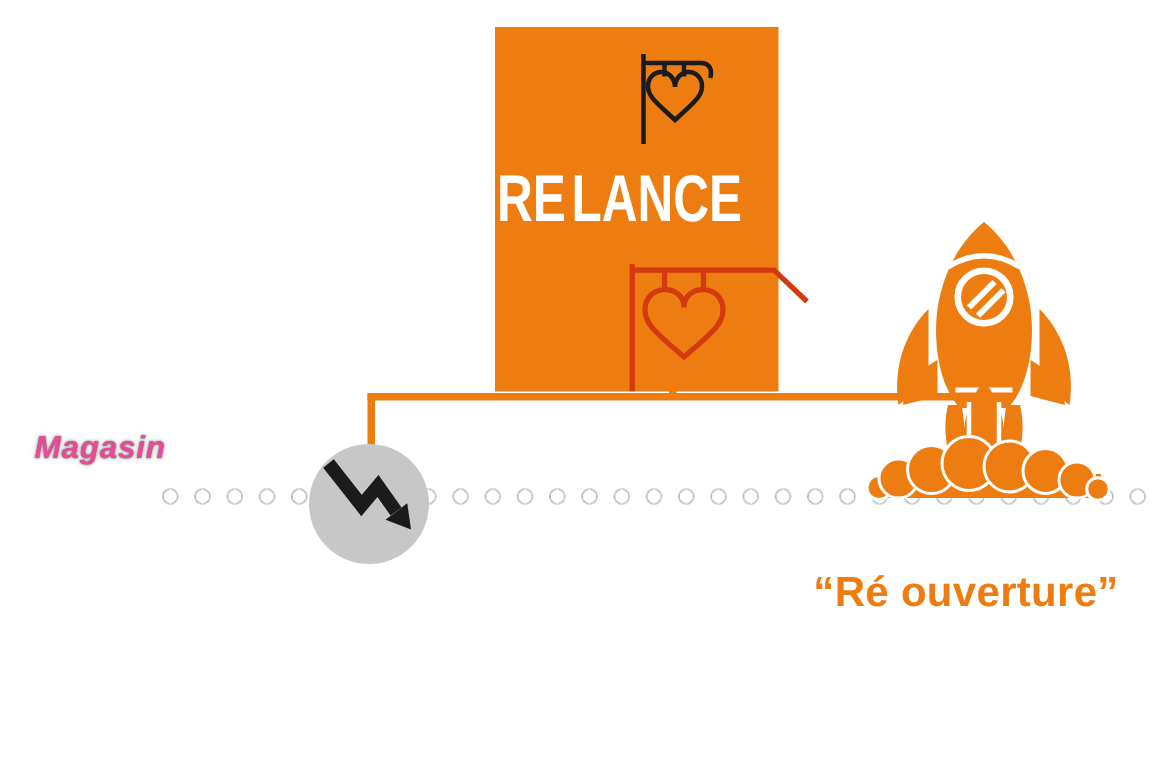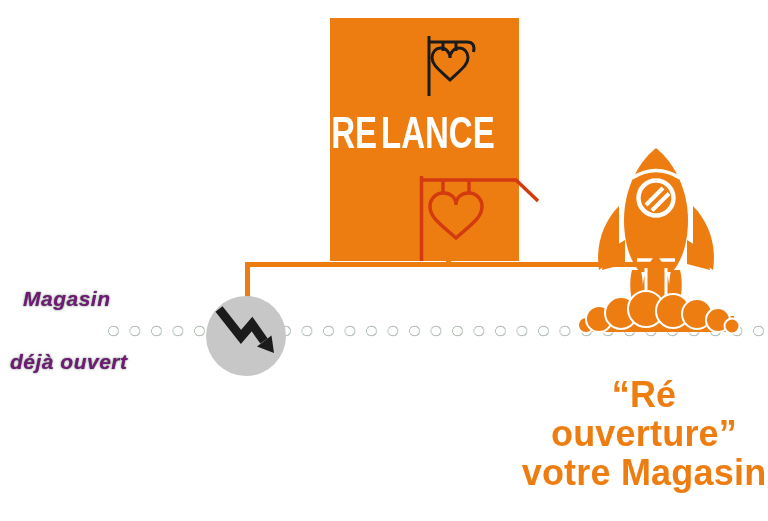"Magasin" .white-fringe { color: #701a75 -> #ec4899 }
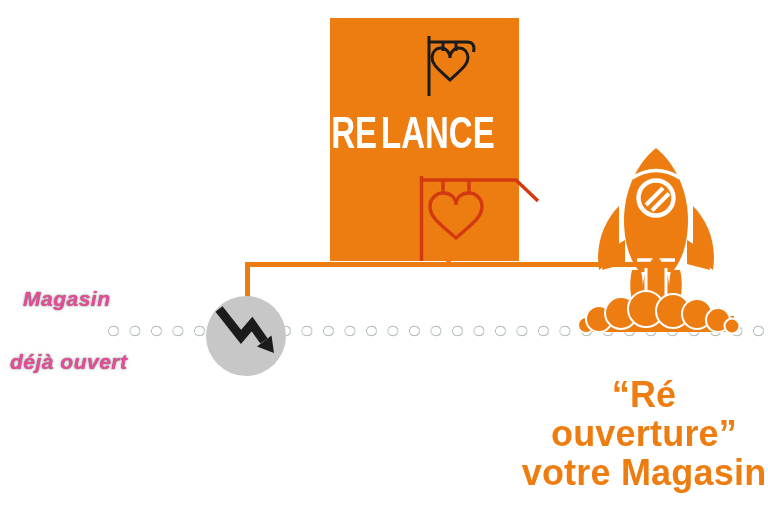"déjà ouvert" div.left-label { html: <div>déjà ouvert</div> -> none }
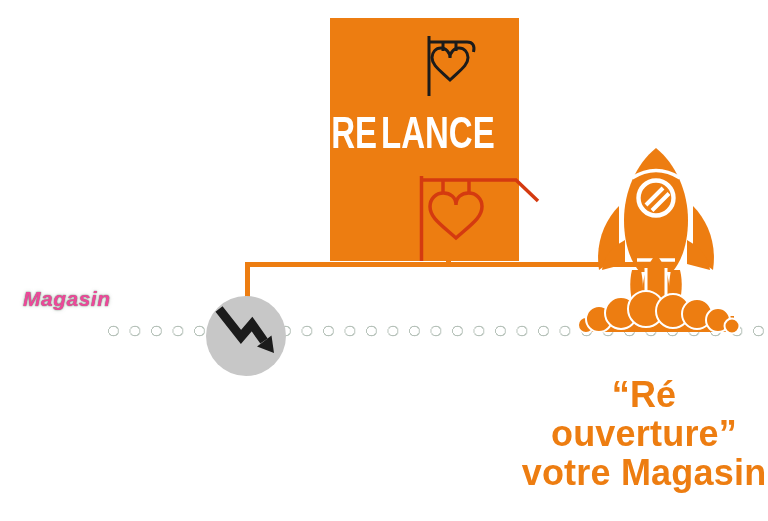"“Ré ouverture”" .relaunch { font-size: 36px -> 28px }
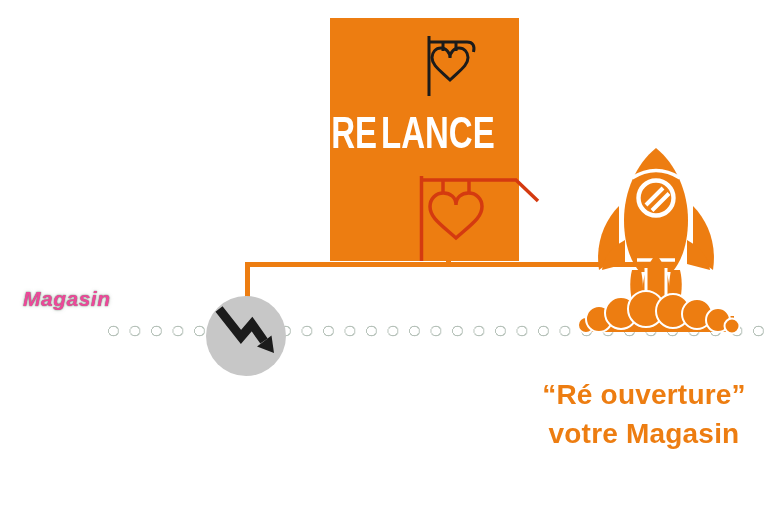"votre Magasin" div { html: <div>votre Magasin</div> -> none }
